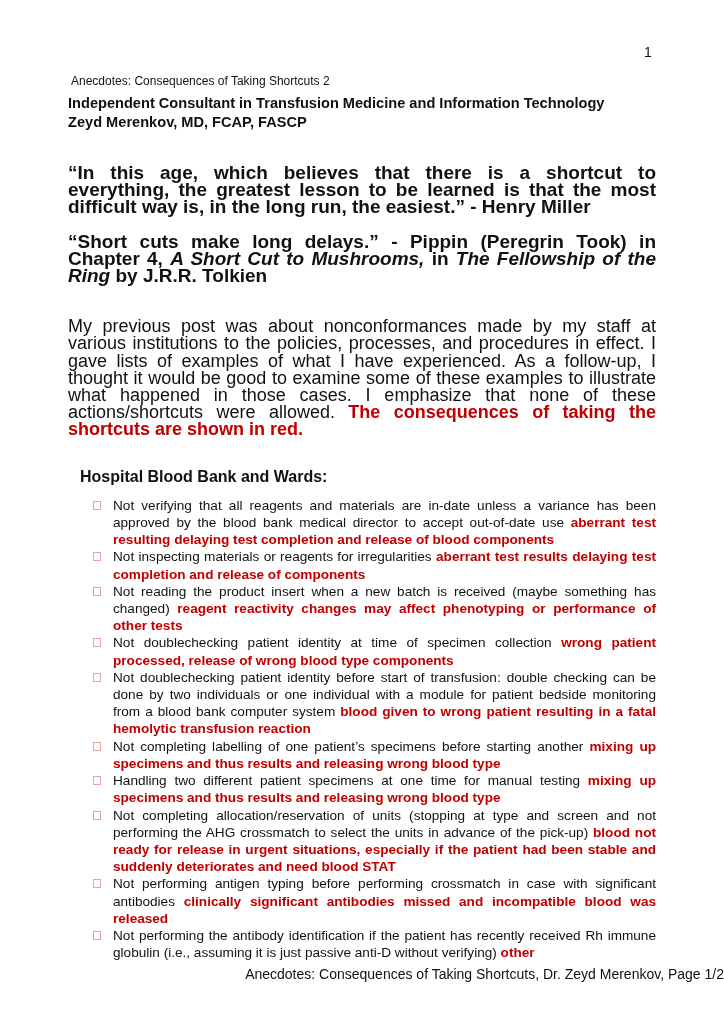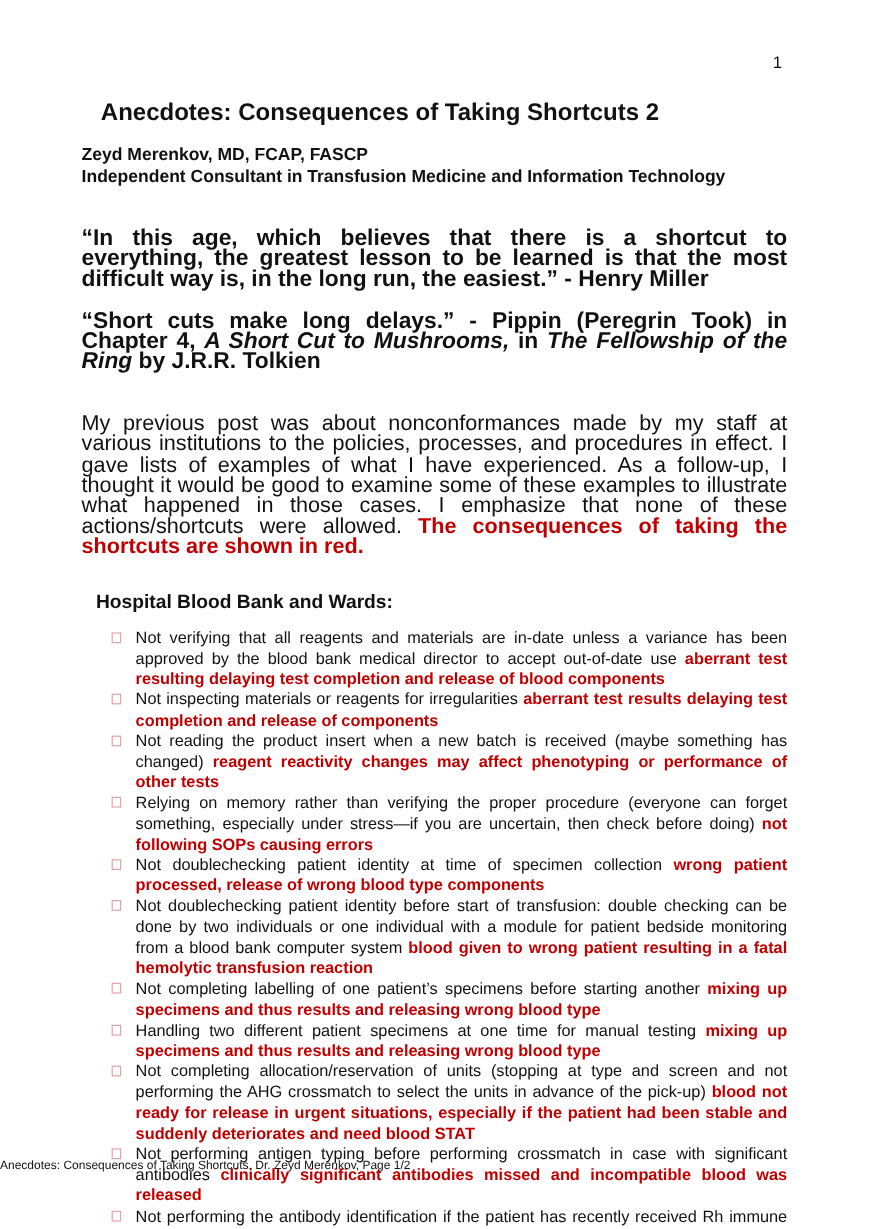"Anecdotes: Consequences of Taking Shortcuts 2" .title { font-size: 20px -> 12px; font-weight: bold -> normal; margin: 16px -> 3px }
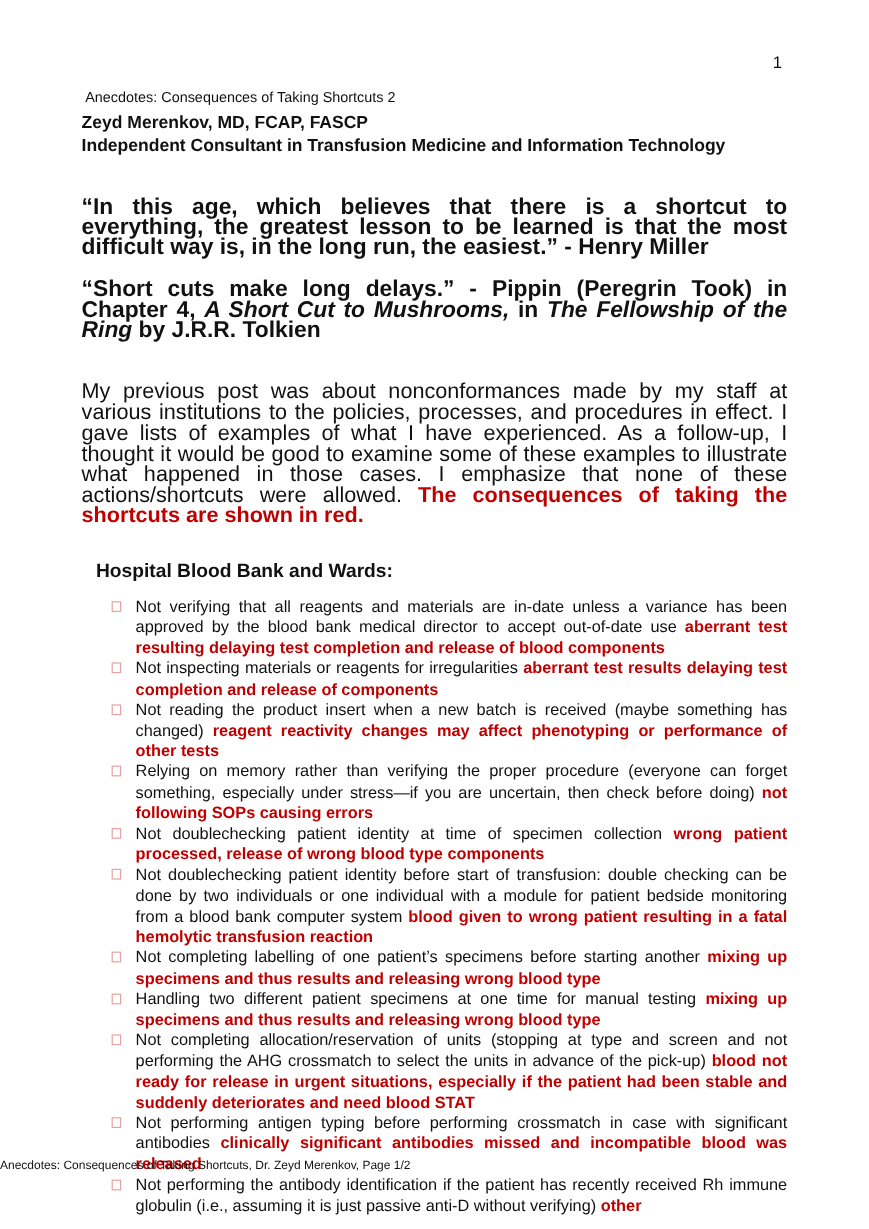"Zeyd Merenkov, MD, FCAP, FASCP" p.subtitle { order: before "Independent Consultant in Transfusion" -> after "Independent Consultant in Transfusion" }
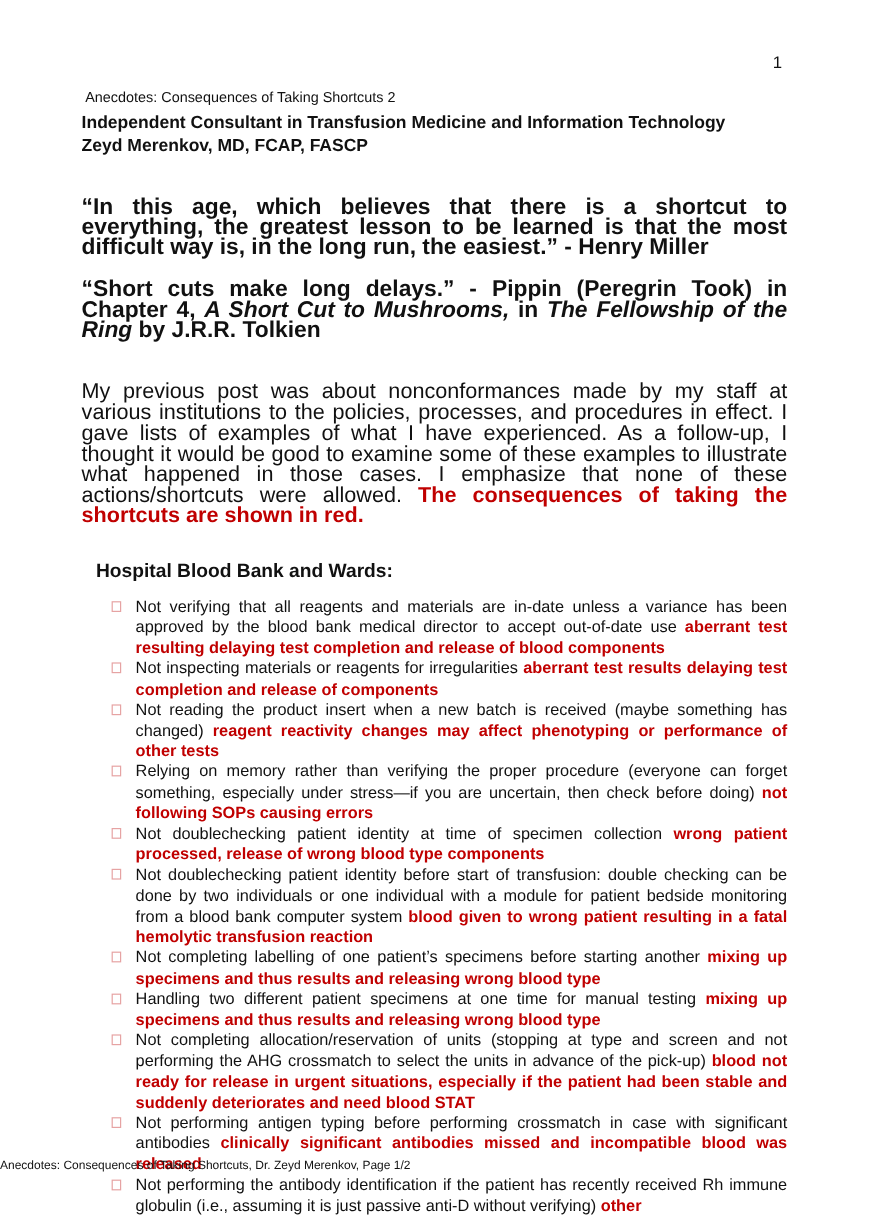"Relying on memory rather than" li { html: <li><span></span><span>Relying on memory rather than verifying the proper procedure (everyone can forget something, especially under stress—if you are uncertain, then check before doing) </span><span>not following SOPs causing errors</span></li> -> none }
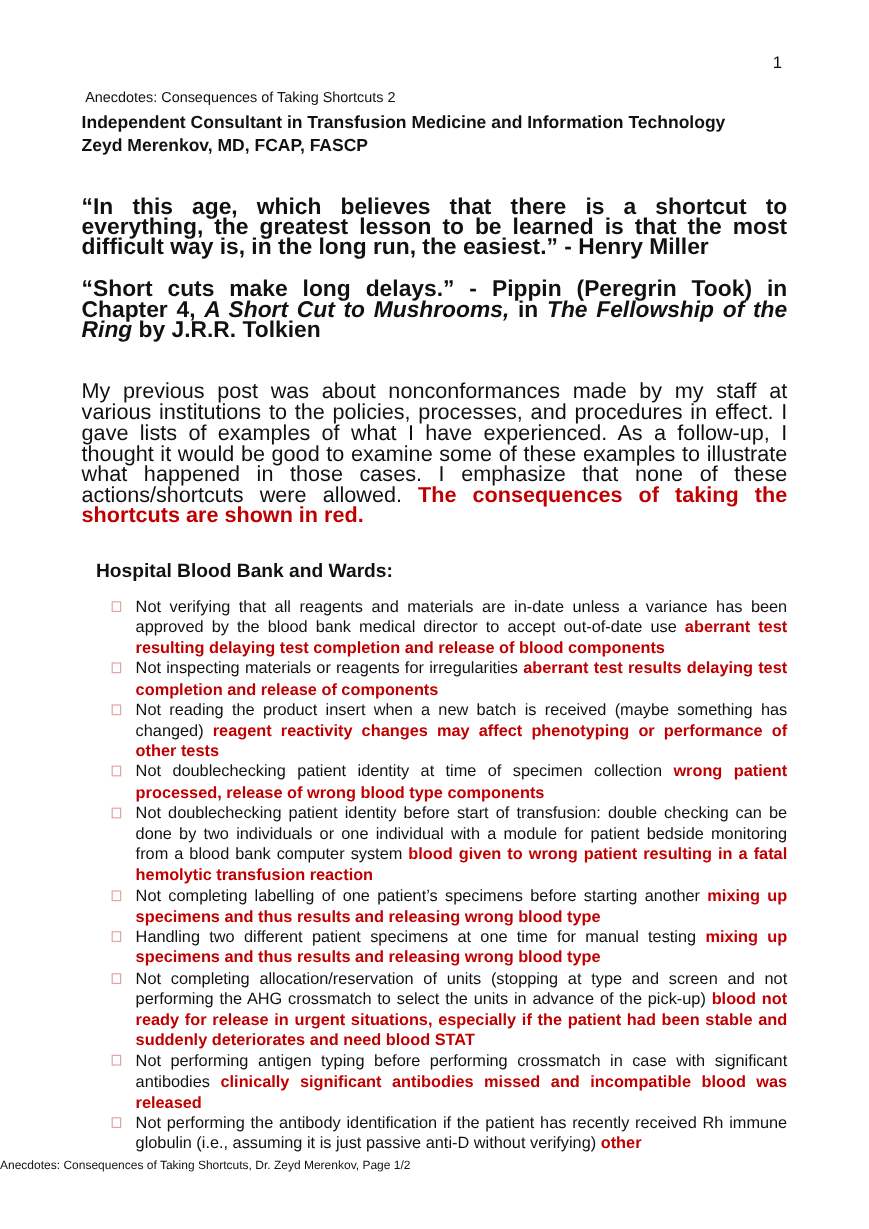"Anecdotes: Consequences of Taking Shortcuts, Dr." .footer { font-size: 10px -> 14px; text-align: left -> right }
